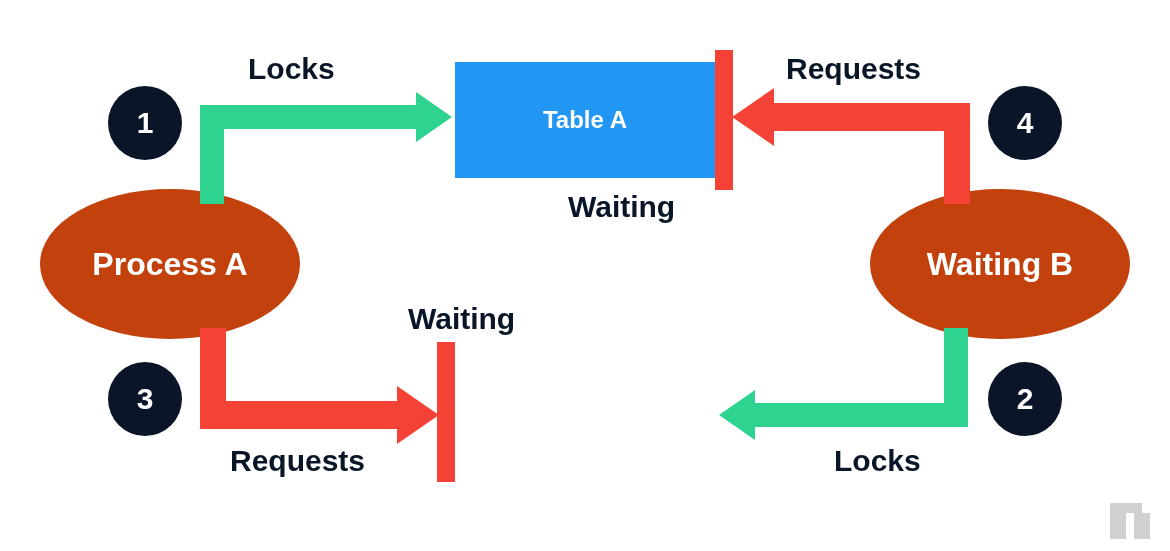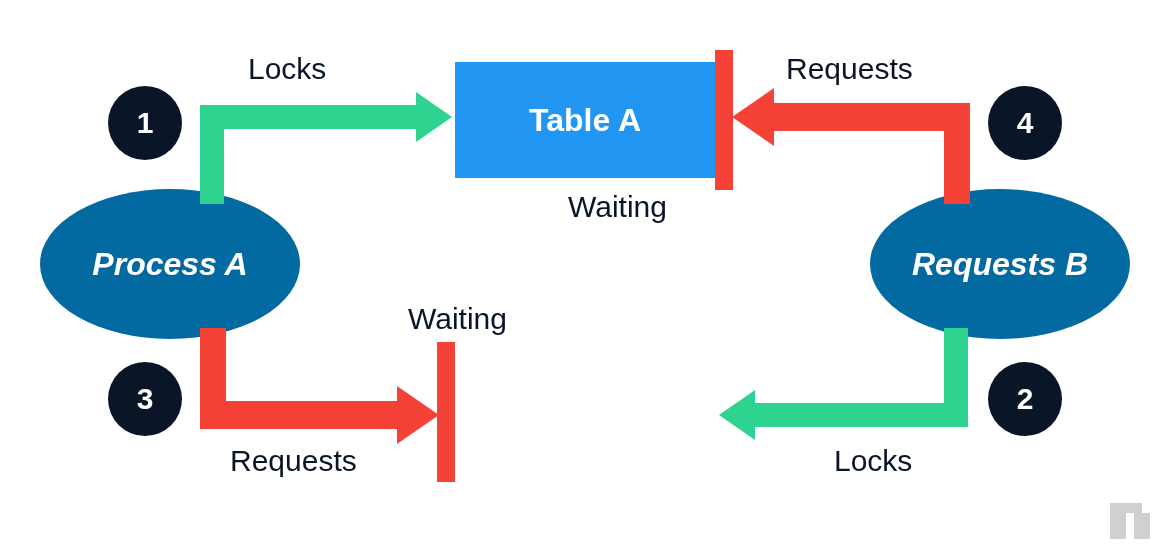"Locks" .label { font-weight: 400 -> 700 }
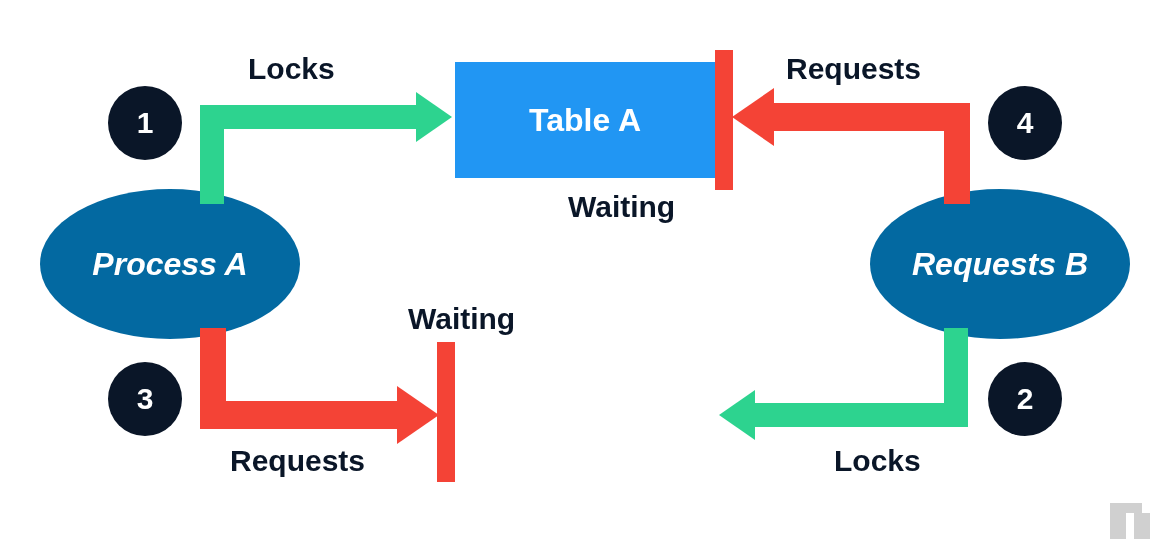"Table A" .table-box { font-size: 32px -> 24px }
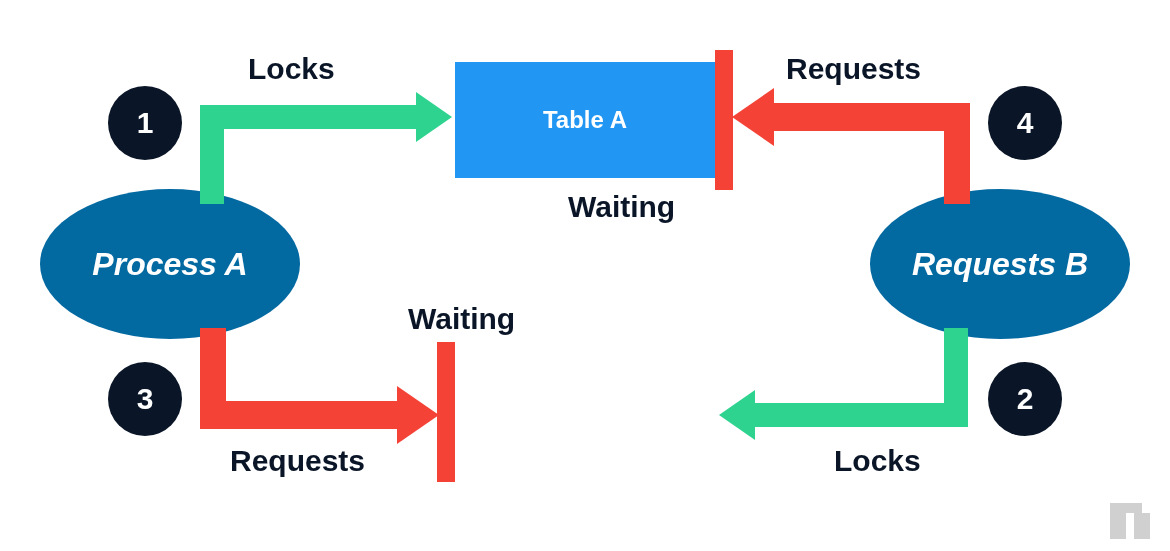"Process A" .process { background: #0369a1 -> #c2410c; font-style: italic -> none }
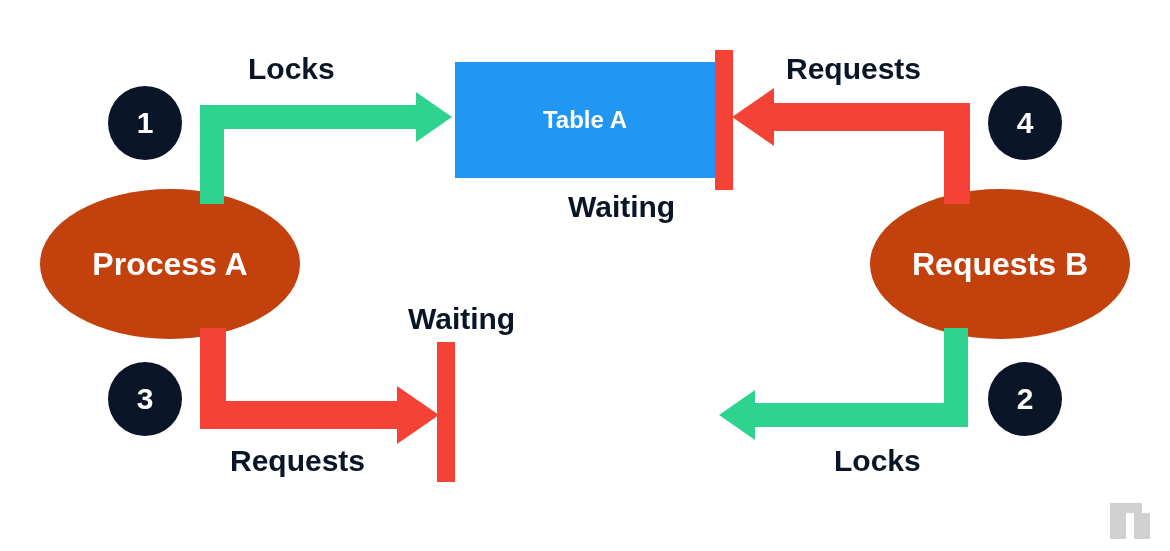"Requests B" span { text: Requests -> Waiting }
